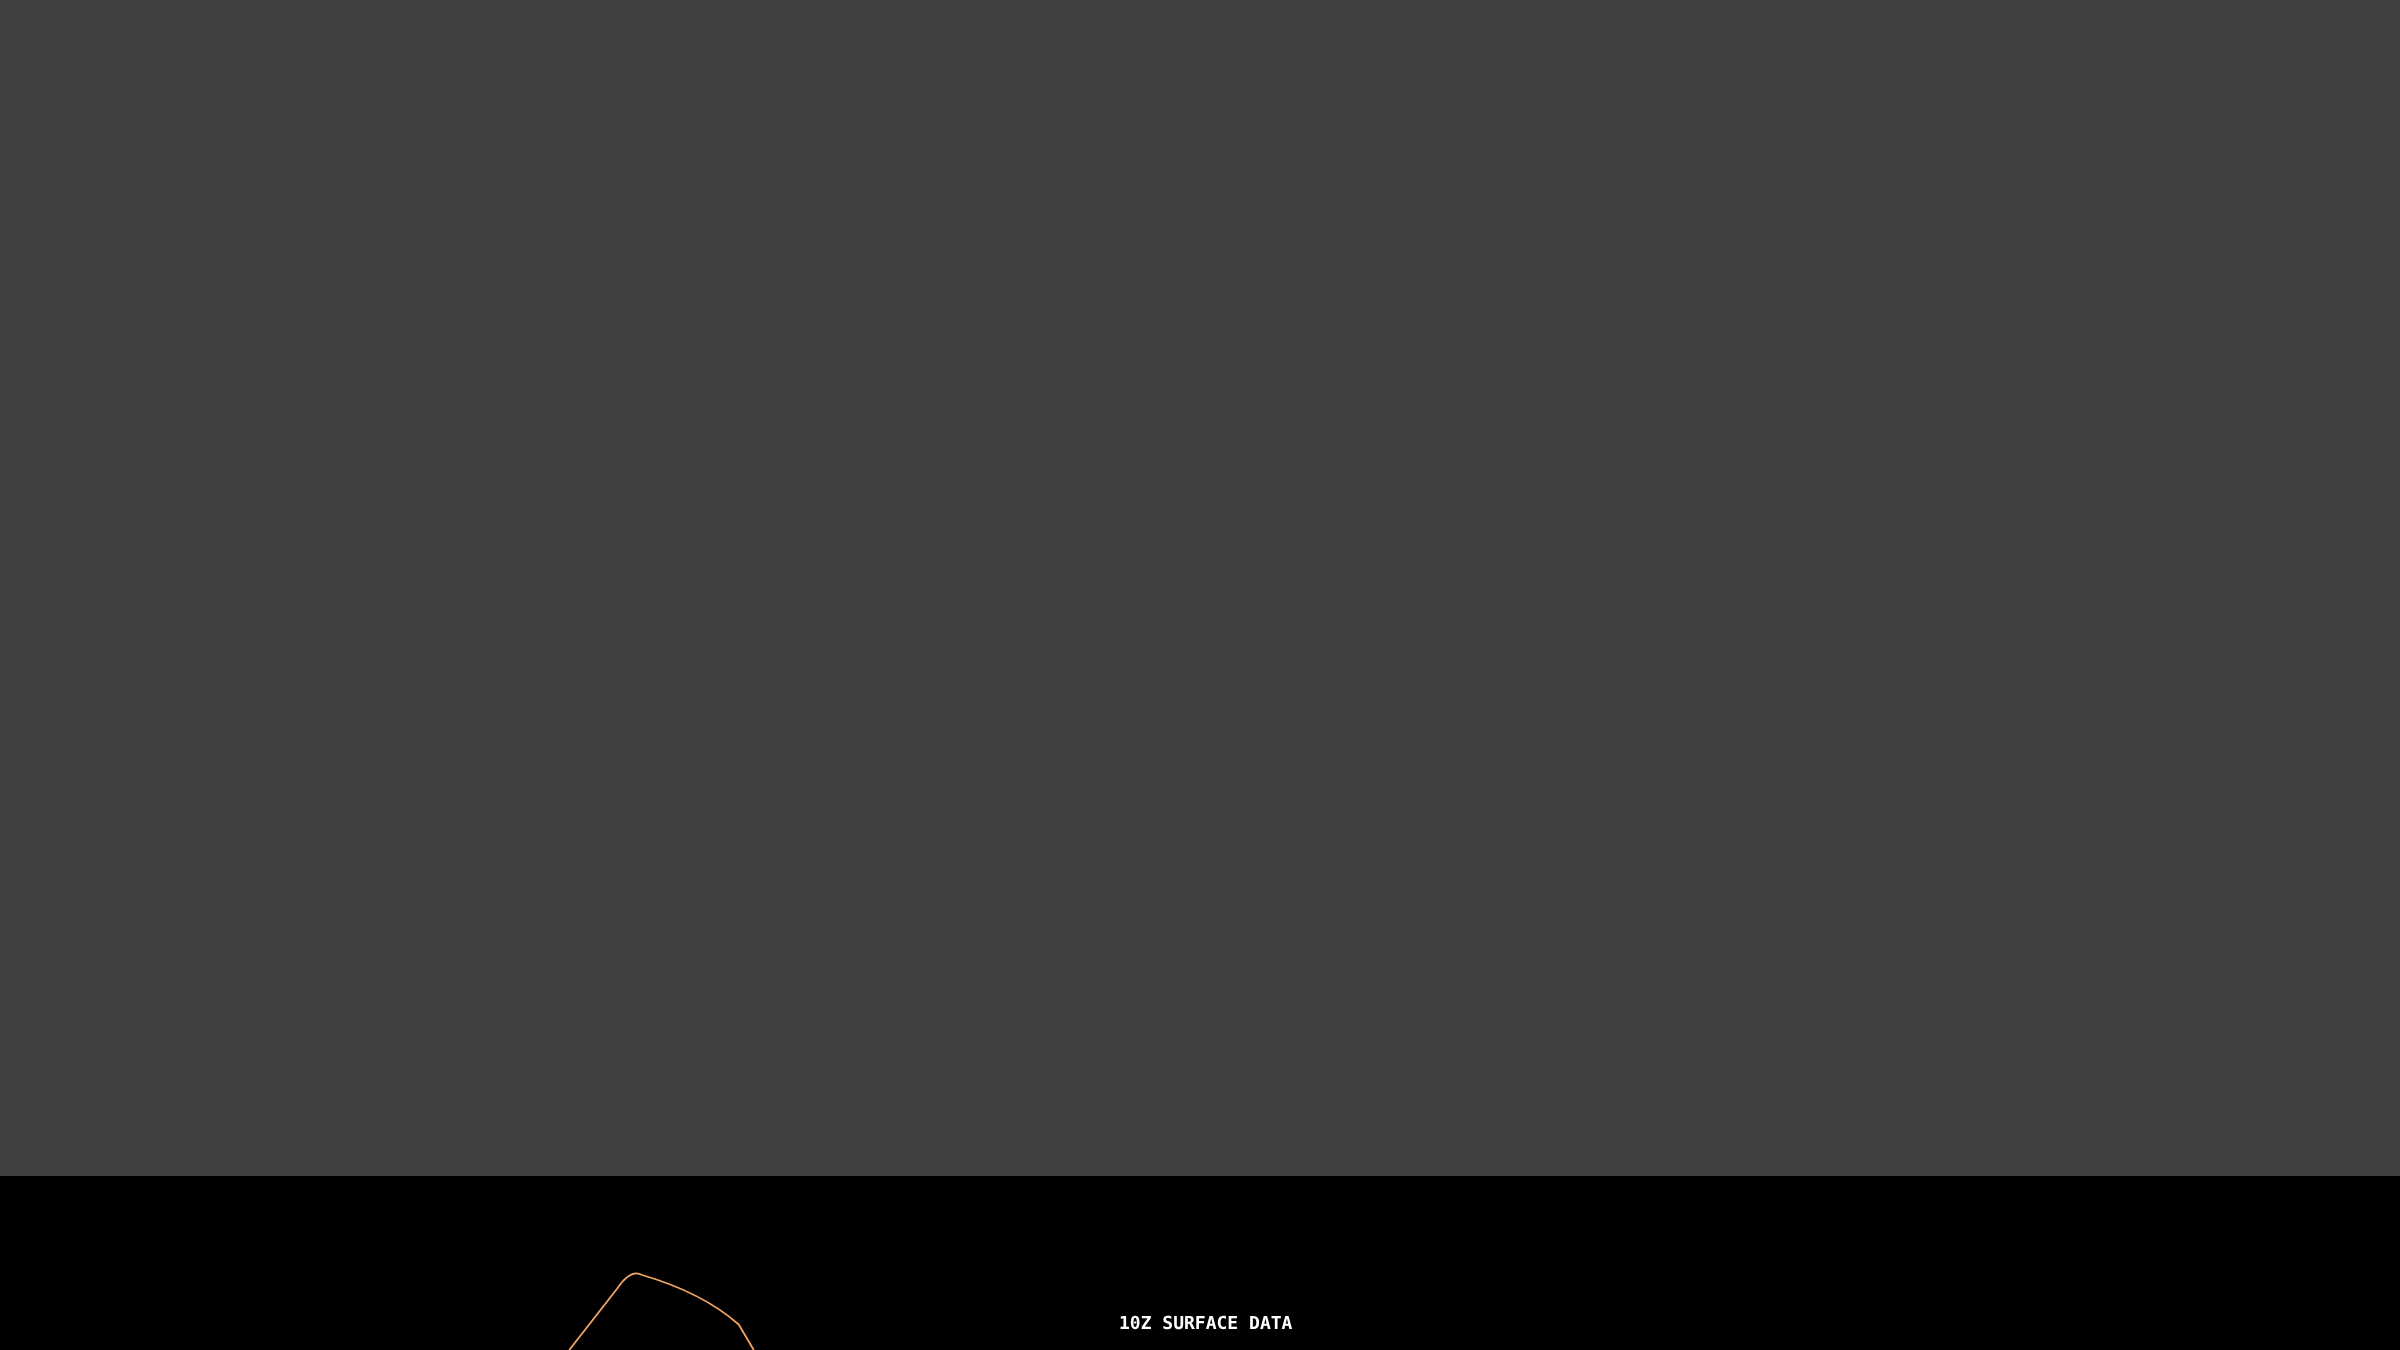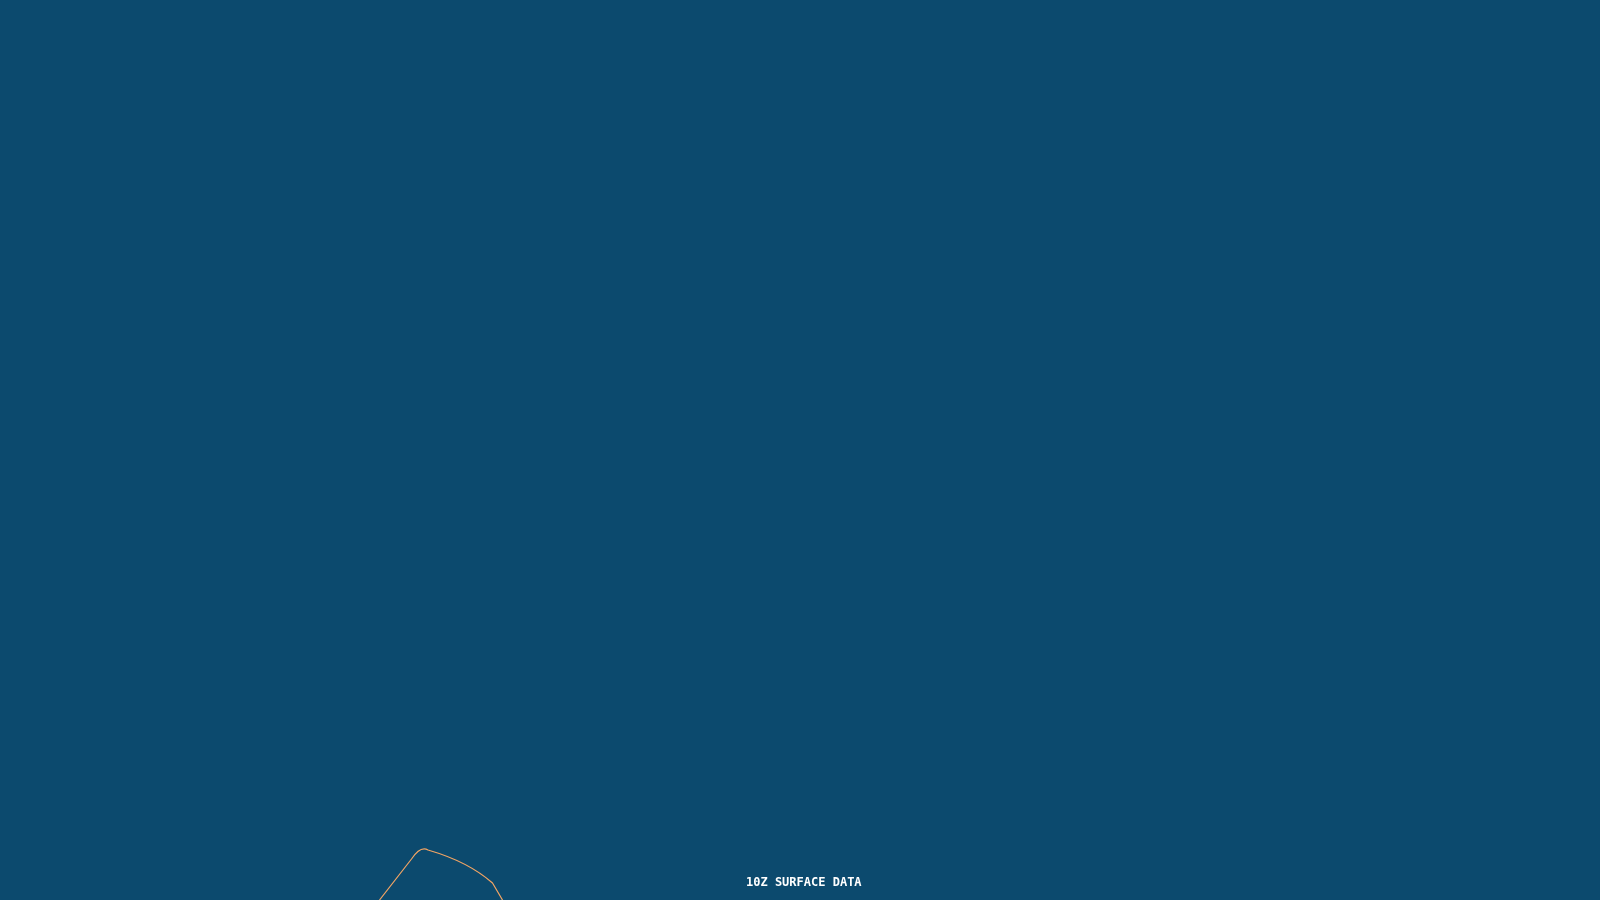"10Z SURFACE DATA" .screen { background: #0c4a6e -> #404040; height: 900px -> 784px }
